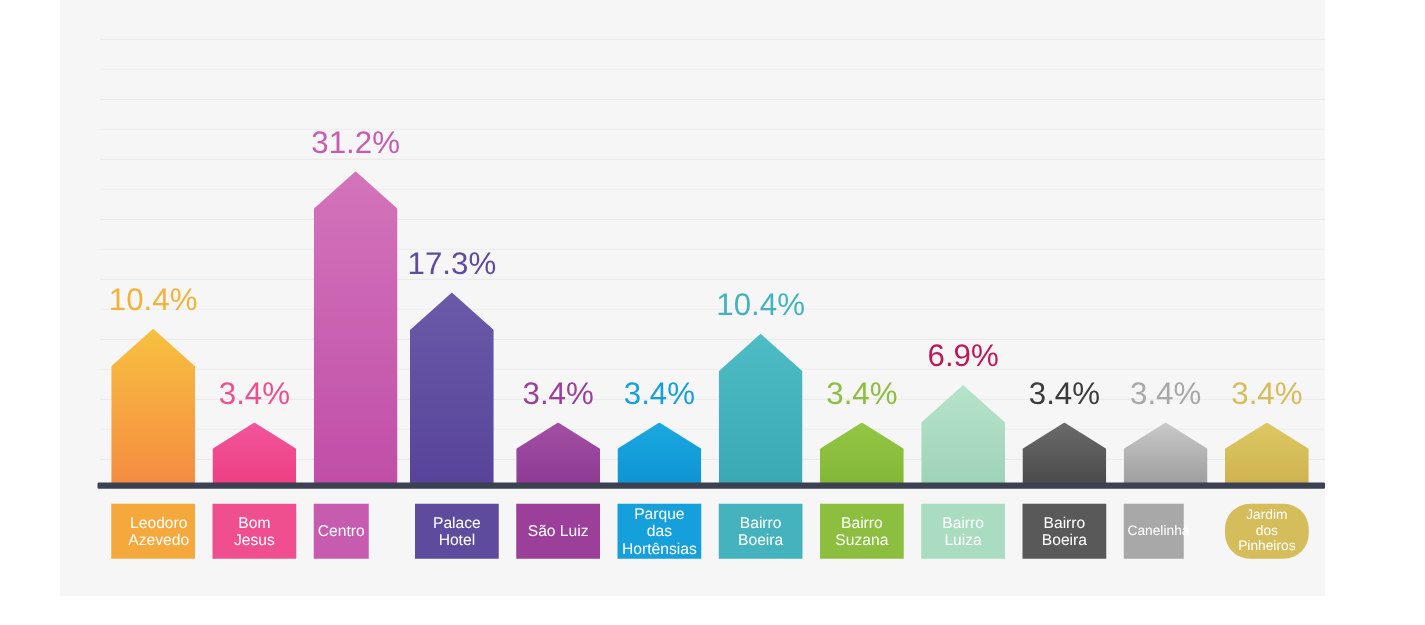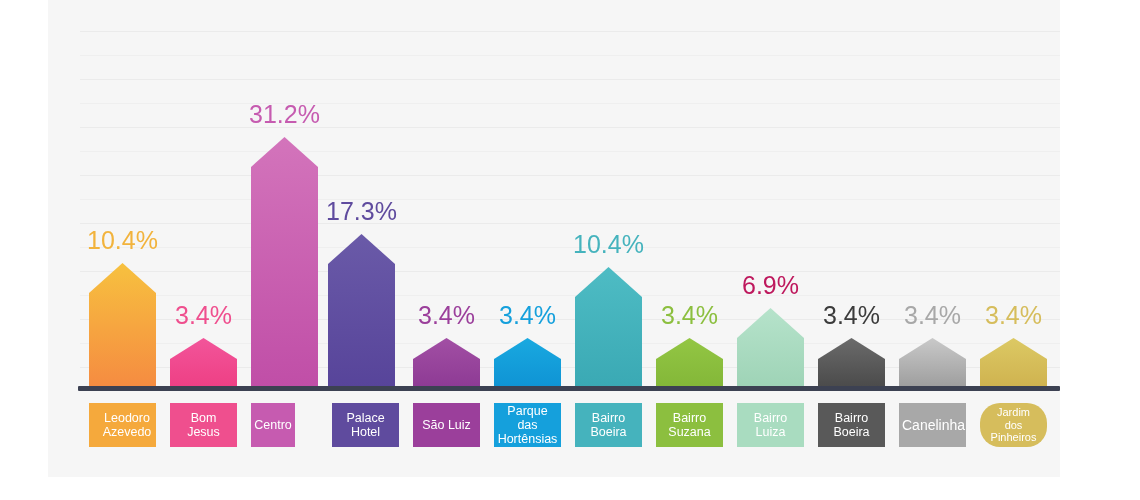"Canelinha" div.cat-label { font-size: 14px -> 11px; width: 67px -> 48px }
